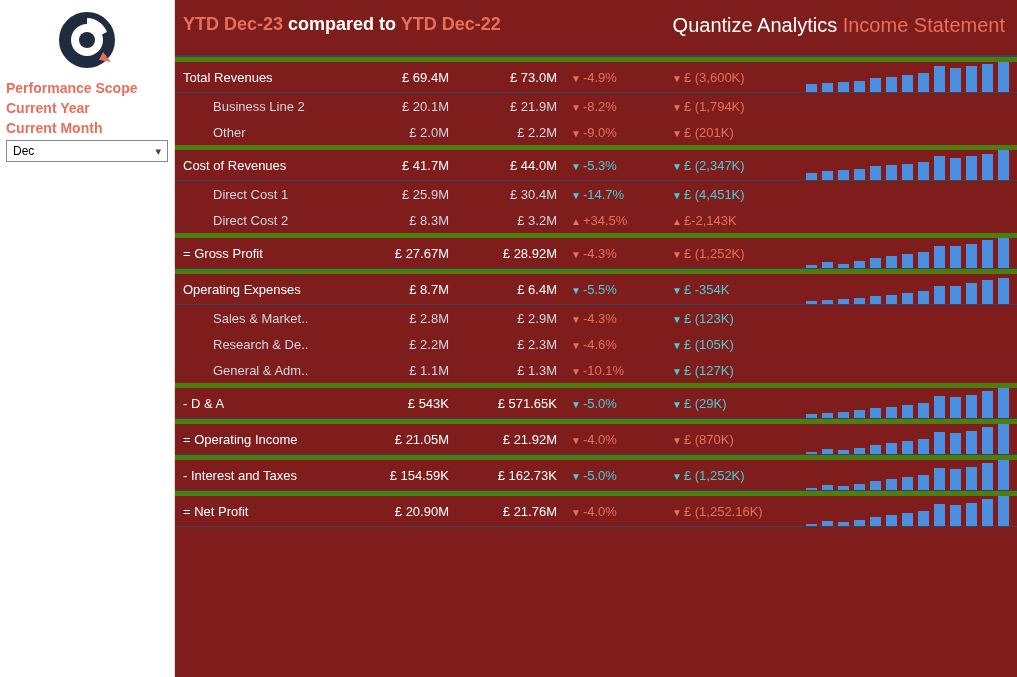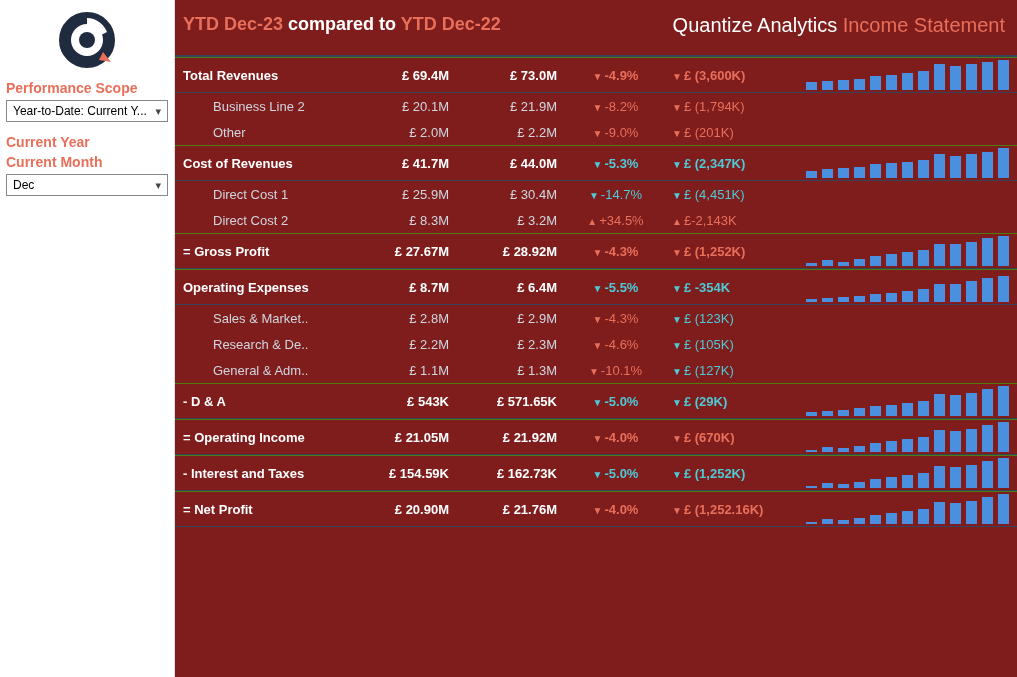"Total Revenues" .row.major { border-top: 1px solid #4d7c0f -> 5px solid #4d7c0f; font-weight: bold -> normal }
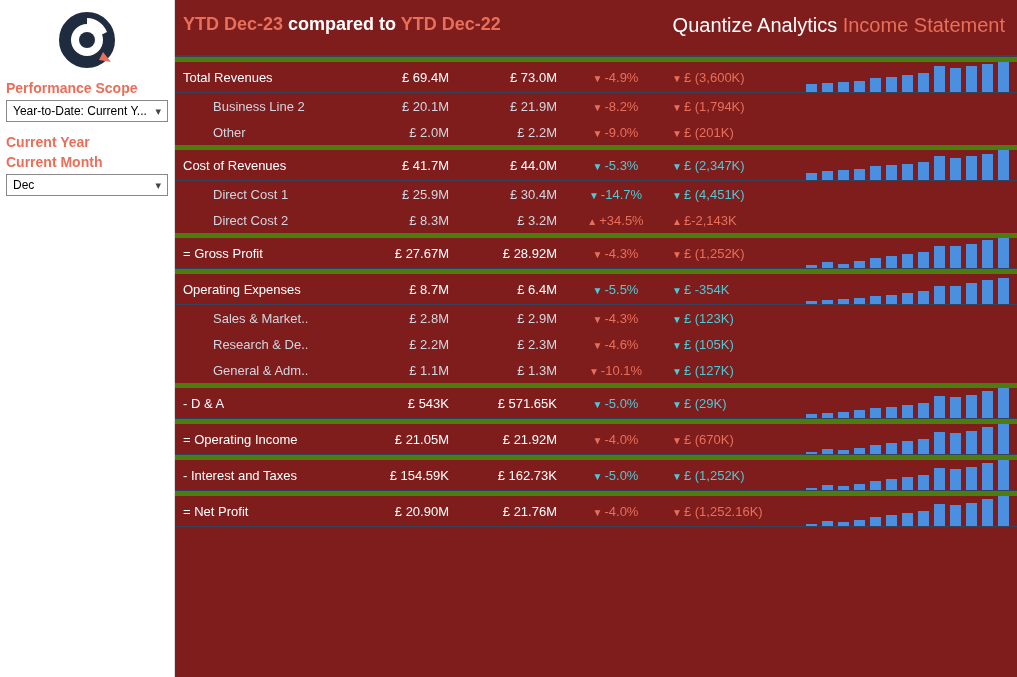"-4.9%" .pct { text-align: center -> left }
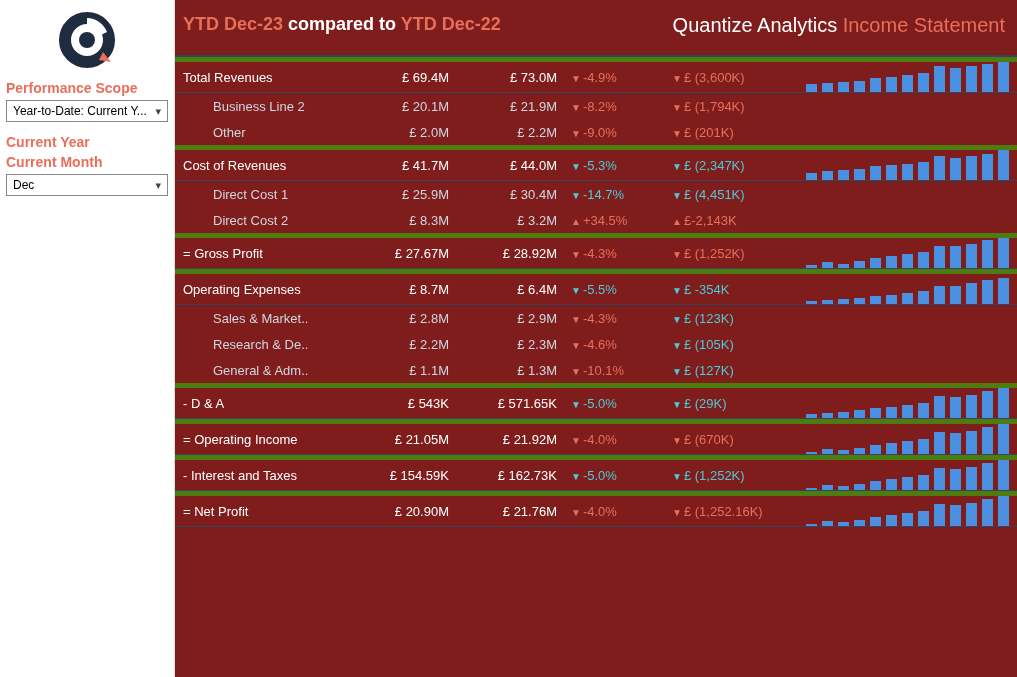"Year-to-Date: Current Y..." div.dropdown { html: <div> <span>Year-to-Date: Current Y...</span> <span></span> </div> -> none }
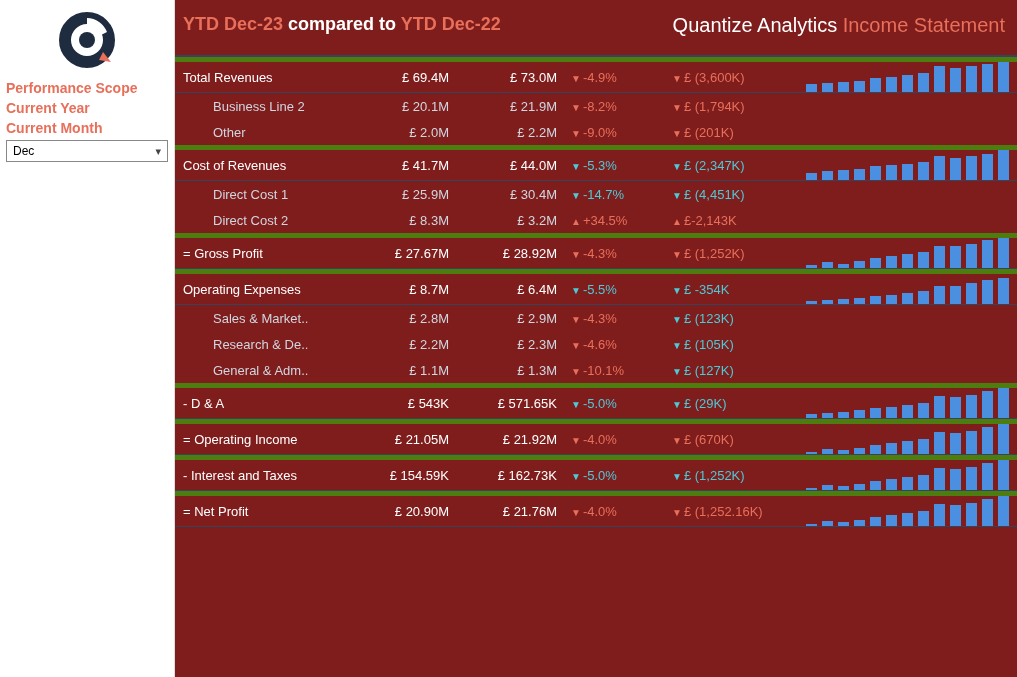"£ (670K)" div.delta { text: 670K -> 870K }
